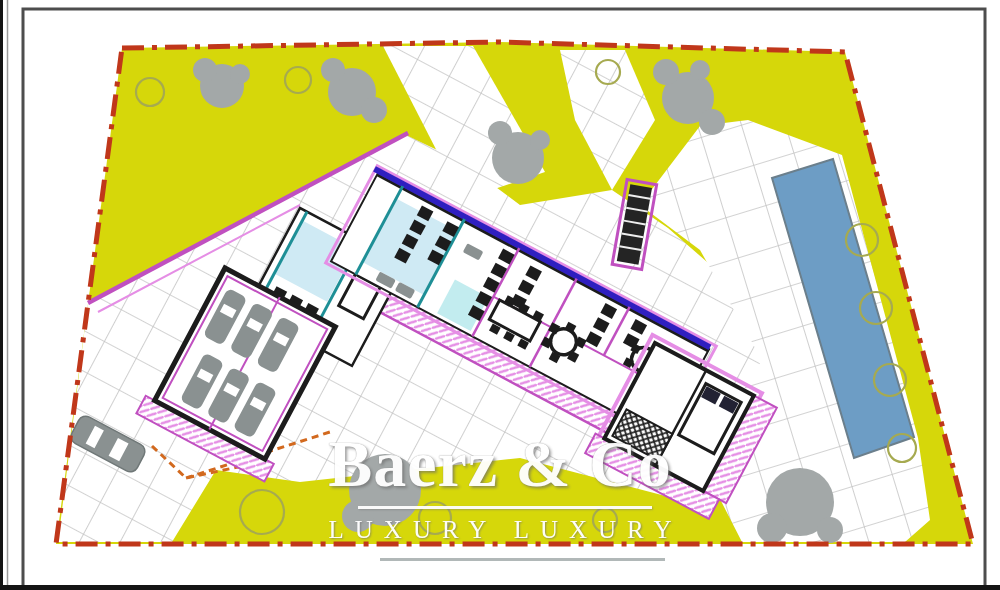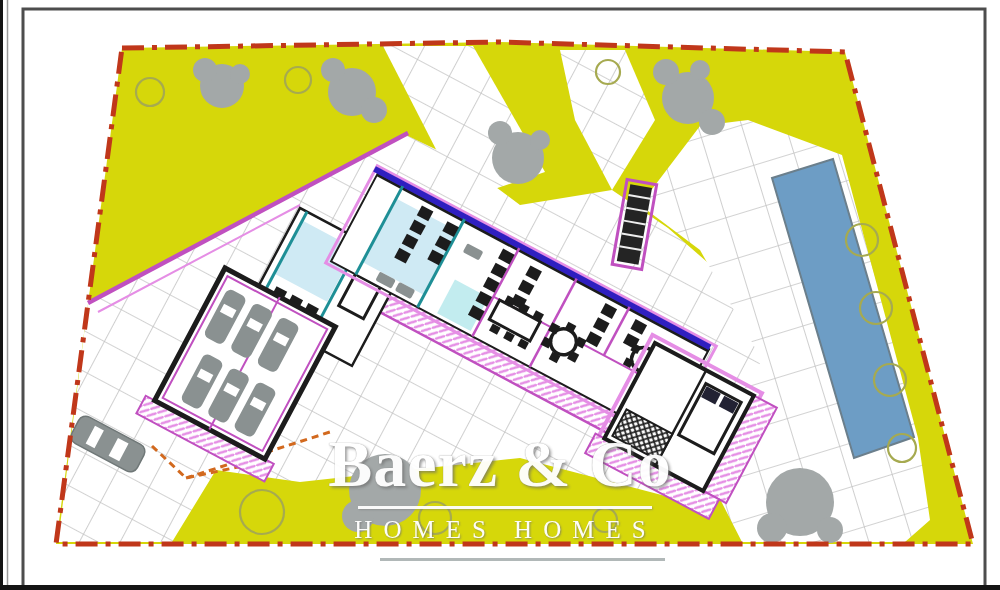"HOMES HOMES" div.wm { text: HOMES HOMES -> LUXURY LUXURY }
